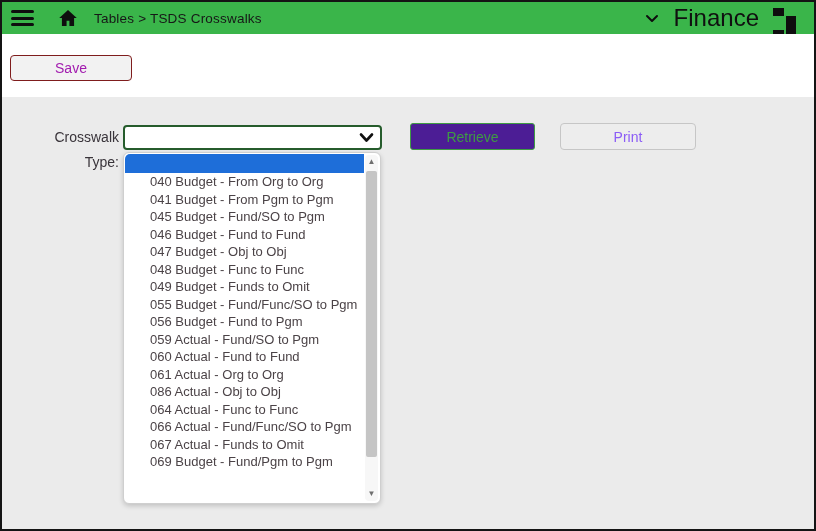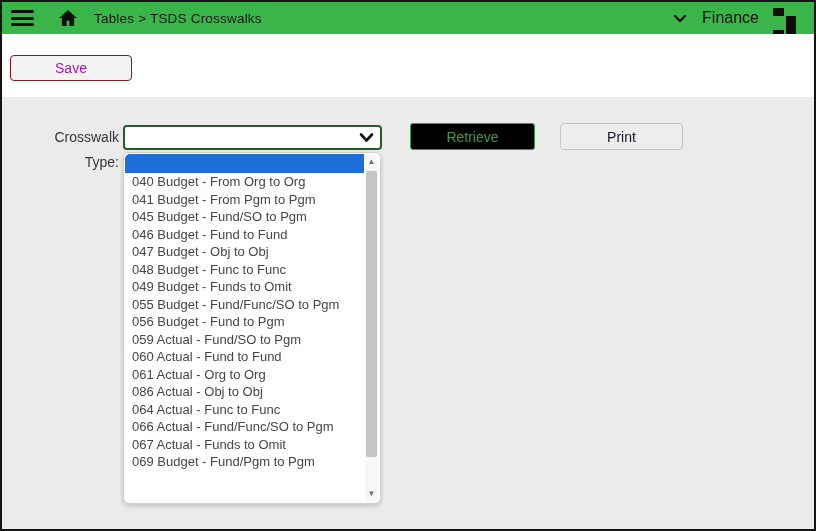"Finance" .app-name { font-size: 16px -> 24px }
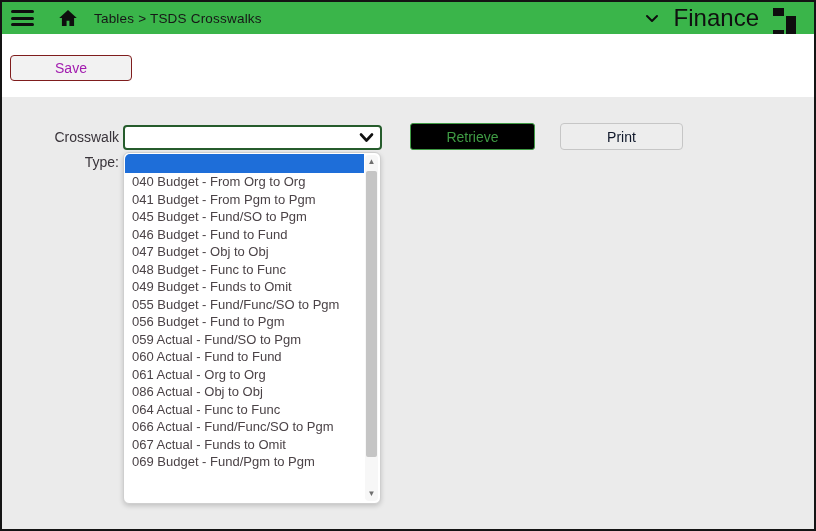"Retrieve" .retrieve-btn { background: #000000 -> #4c1d95 }
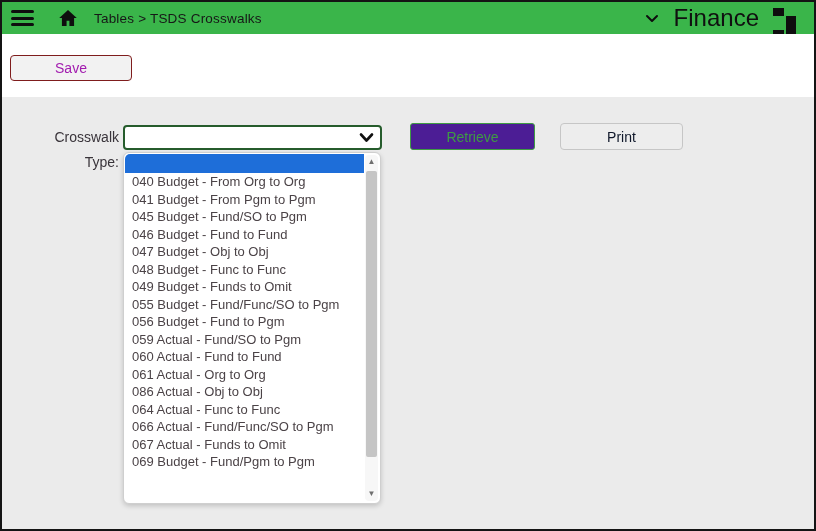"Print" .print-btn { color: #0f172a -> #8b5cf6; width: 123px -> 136px }
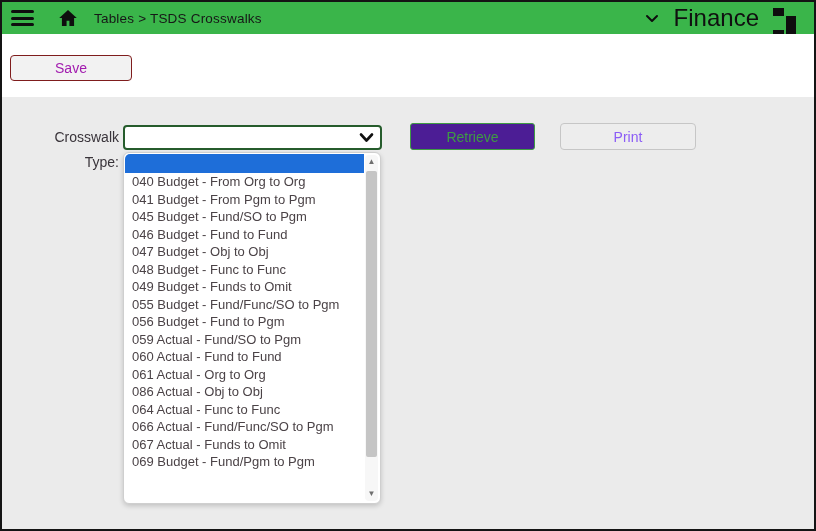"040 Budget - From Org" .opt { padding-left: 7px -> 25px }
